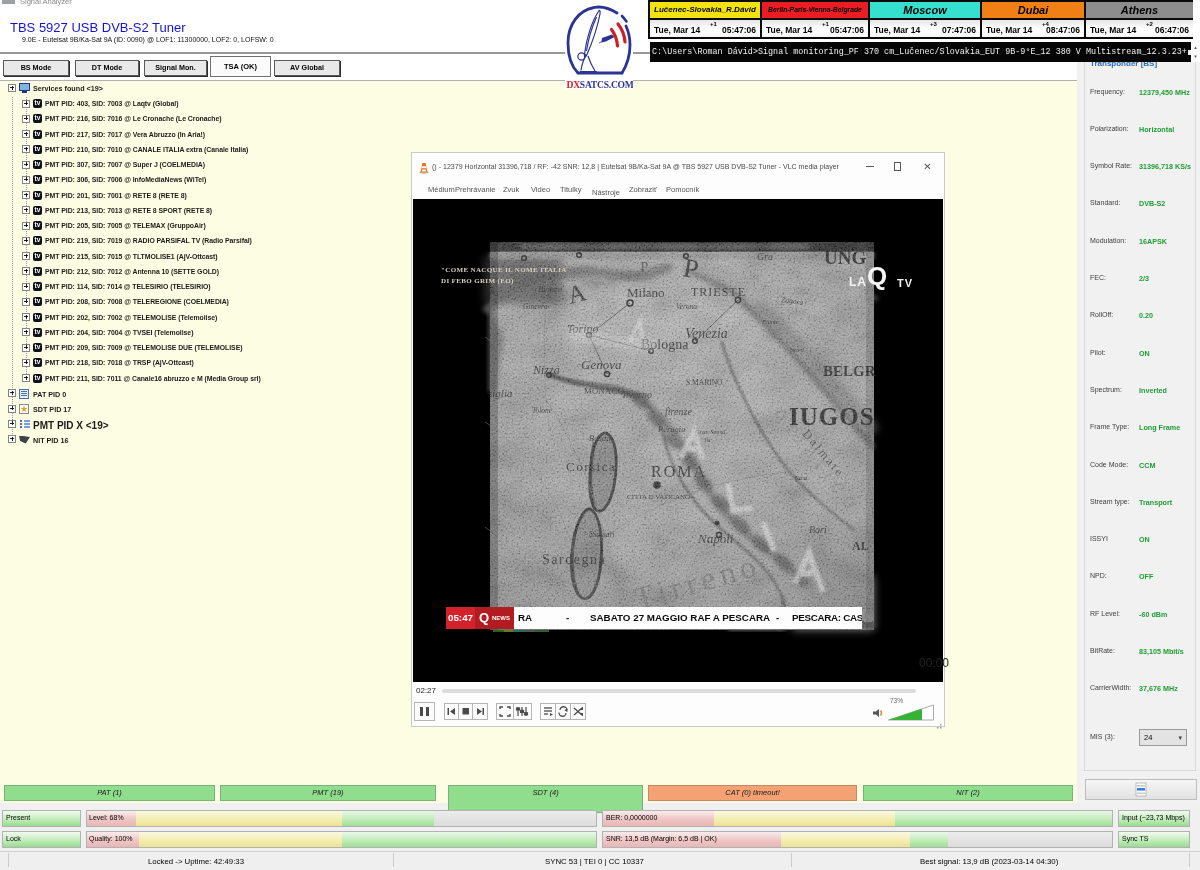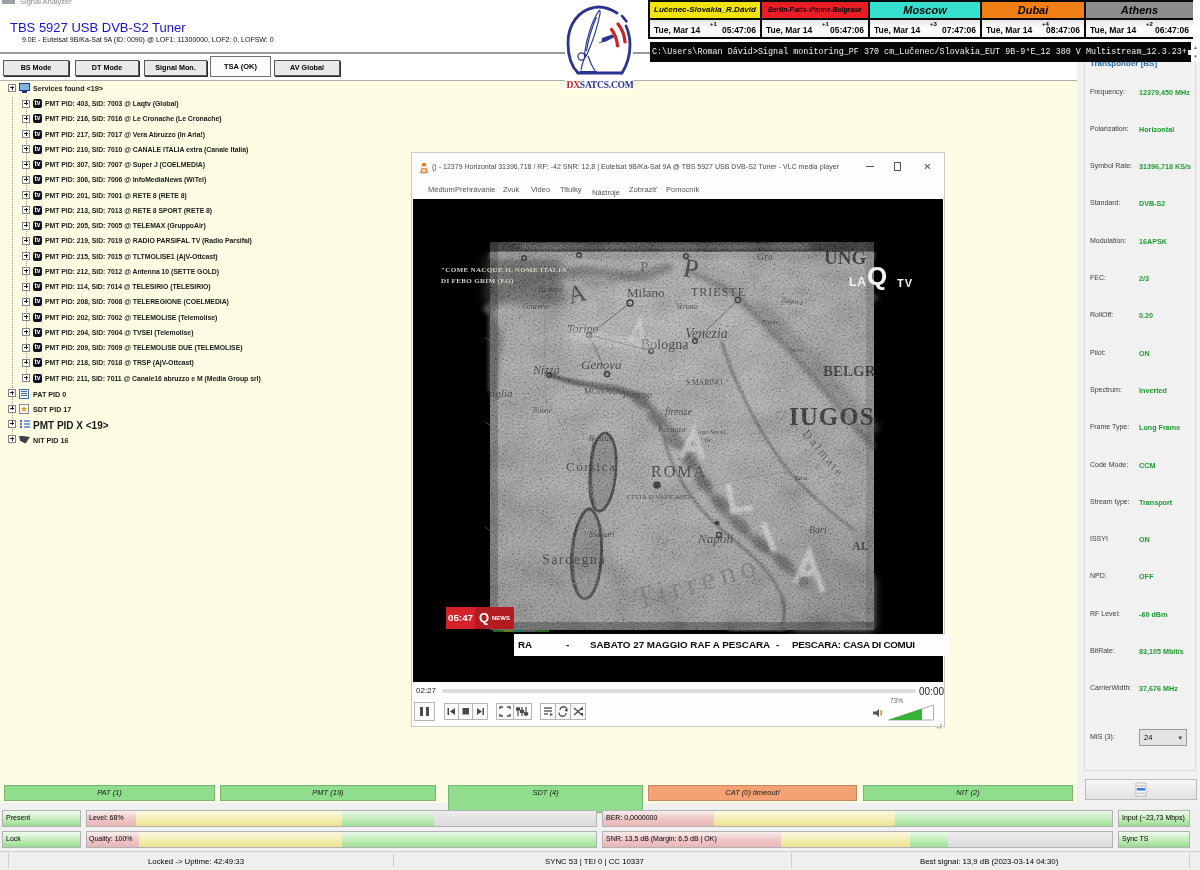"RA" div.a { padding-left: 40px -> none; top: 634px -> 607px; width: 396px -> 348px }
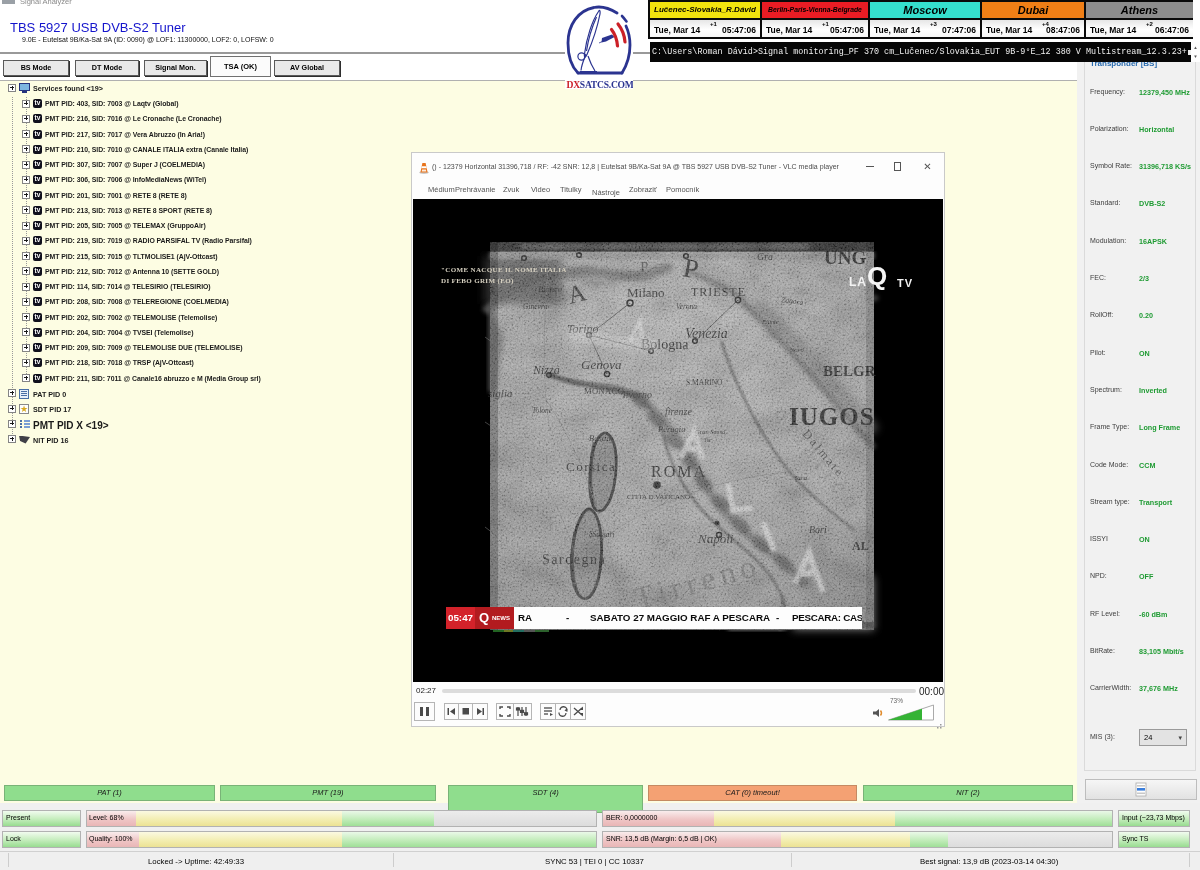"00:00" div.a { font-size: 10px -> 12px; top: 686px -> 656px }
